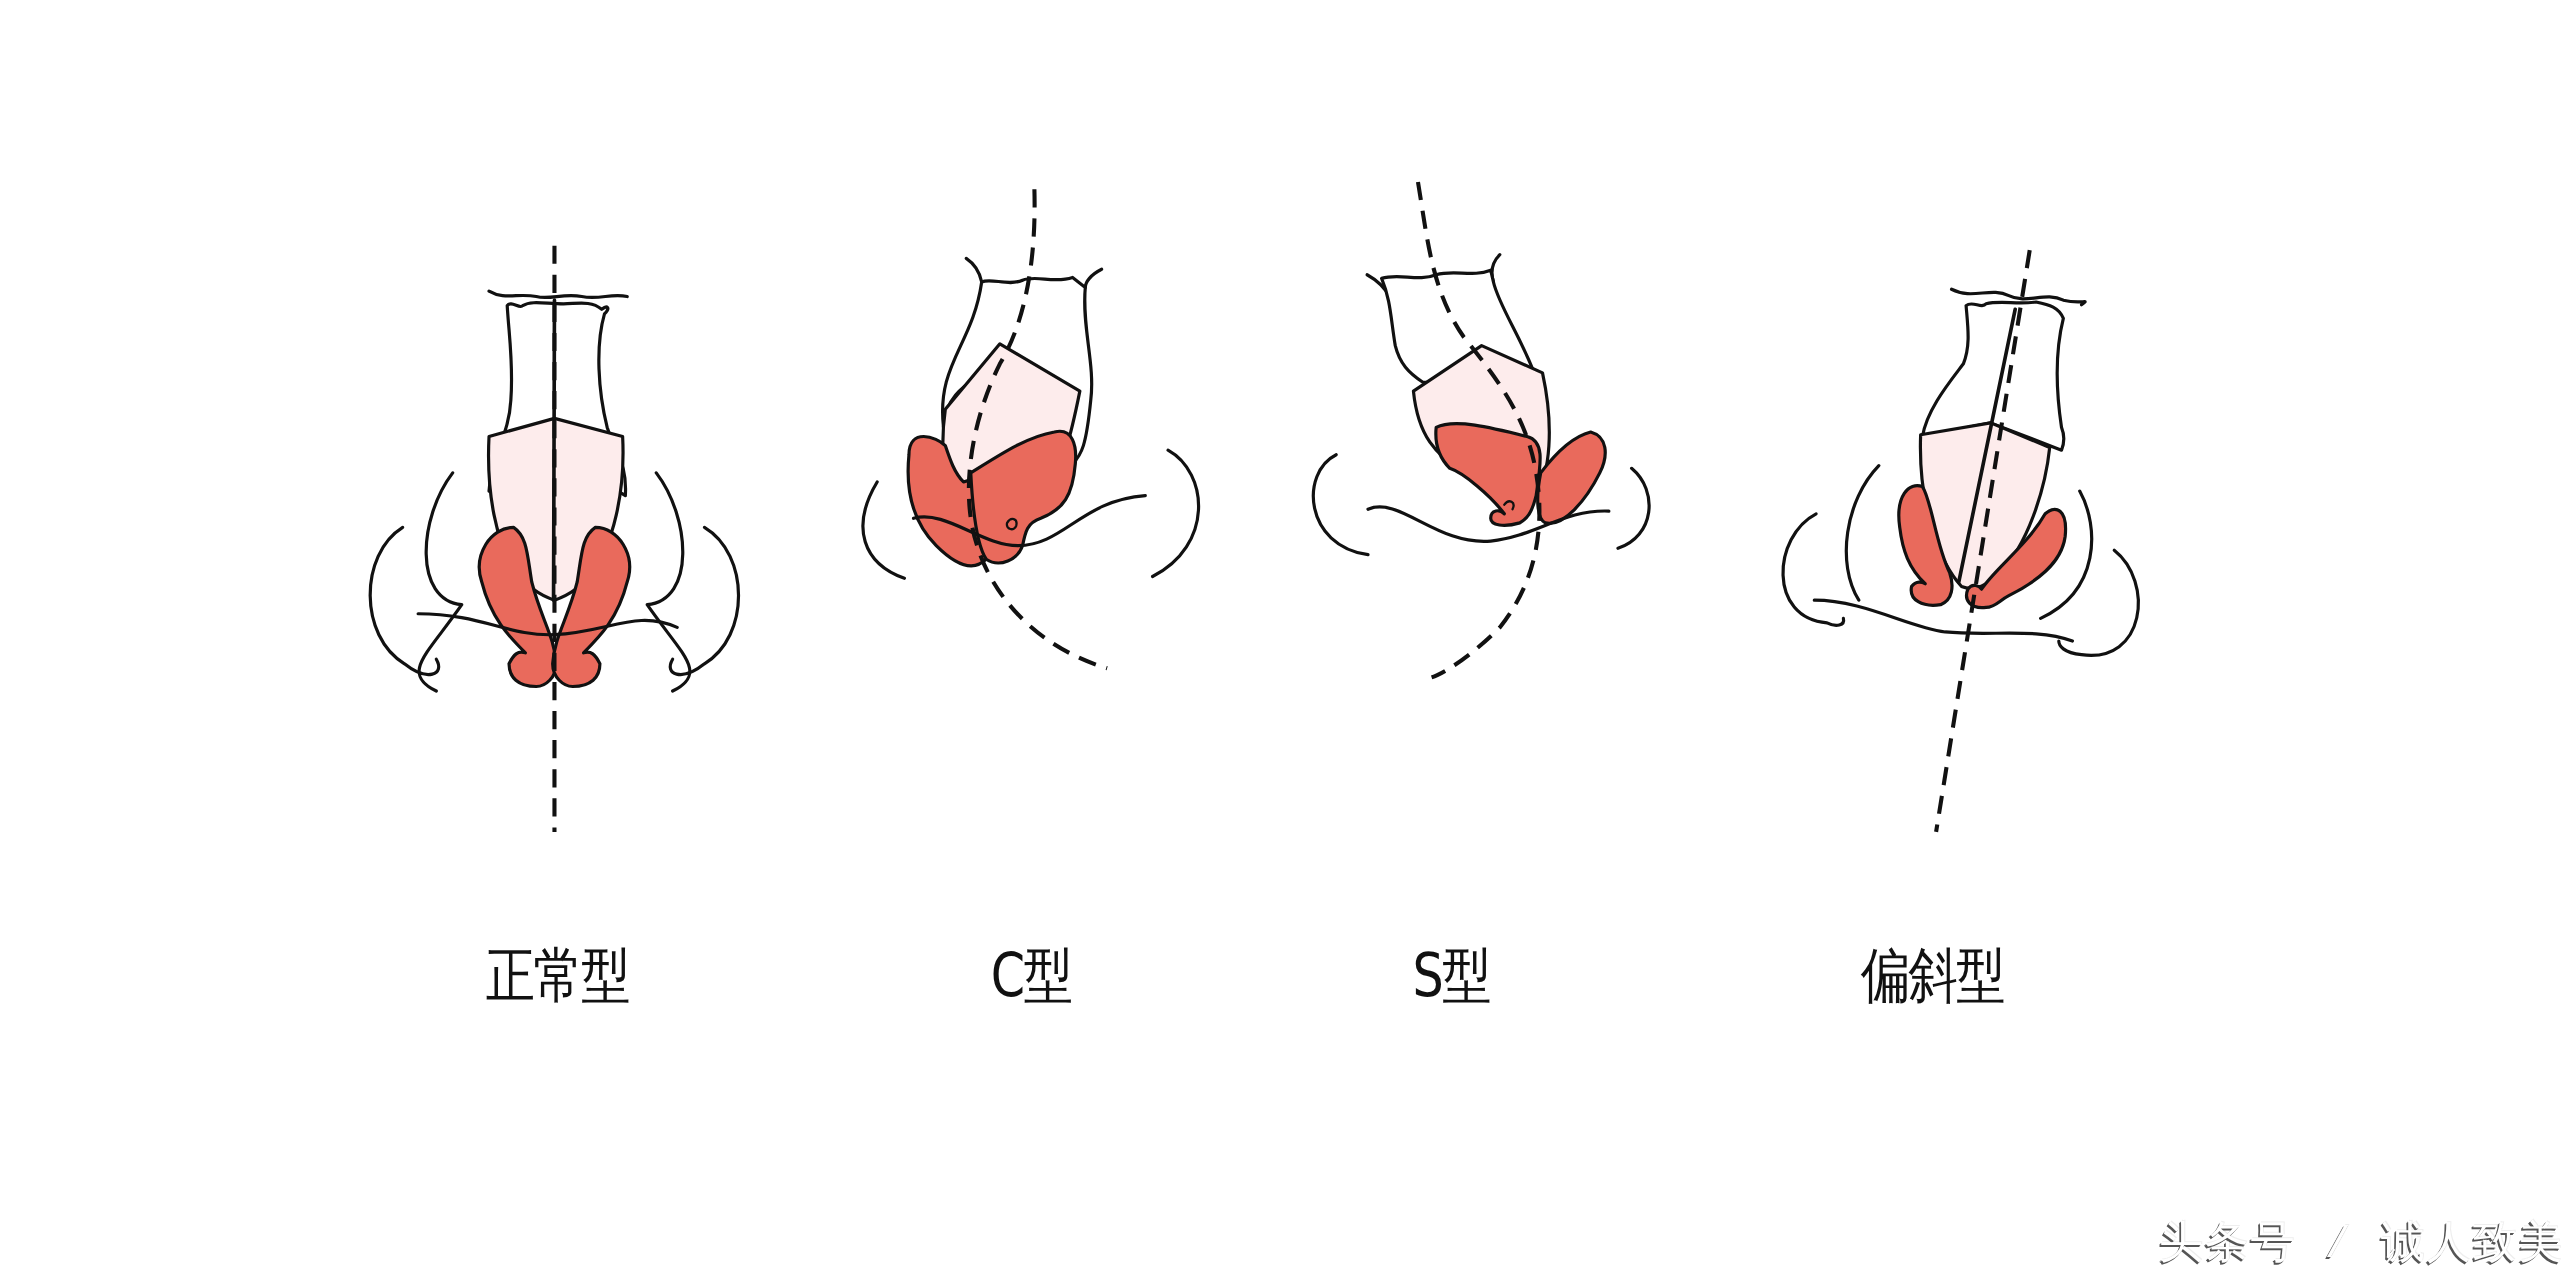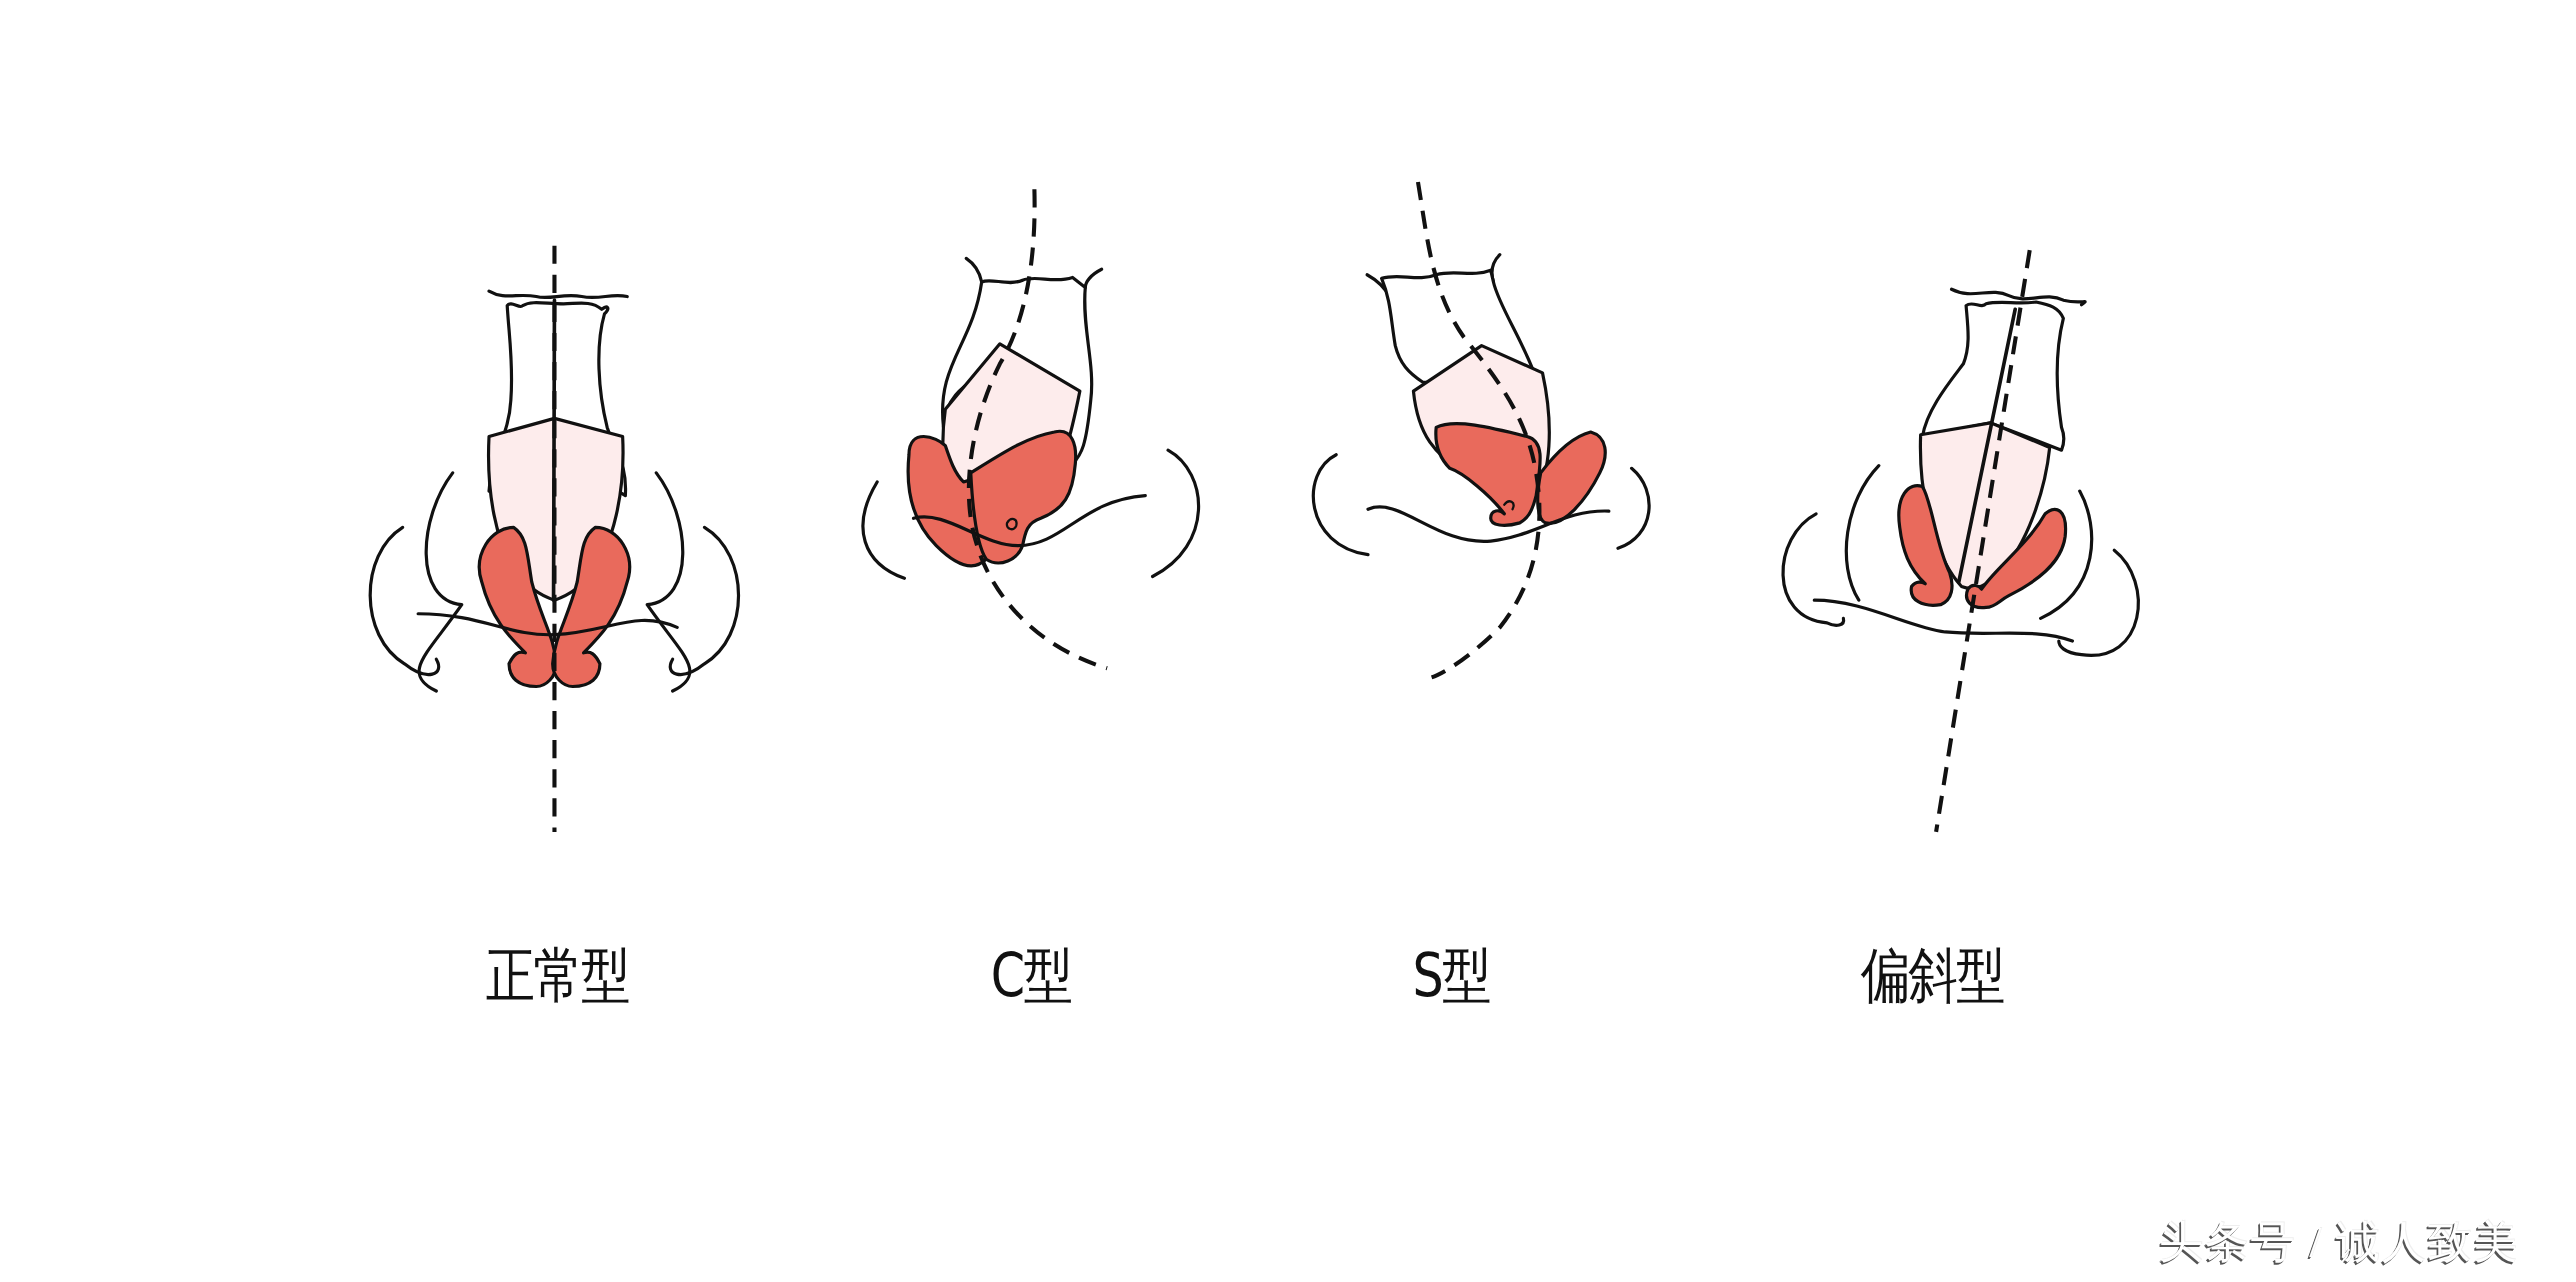"头条号 / 诚人致美" .watermark { font-family: Liberation Serif, serif -> Liberation Mono, monospace }
